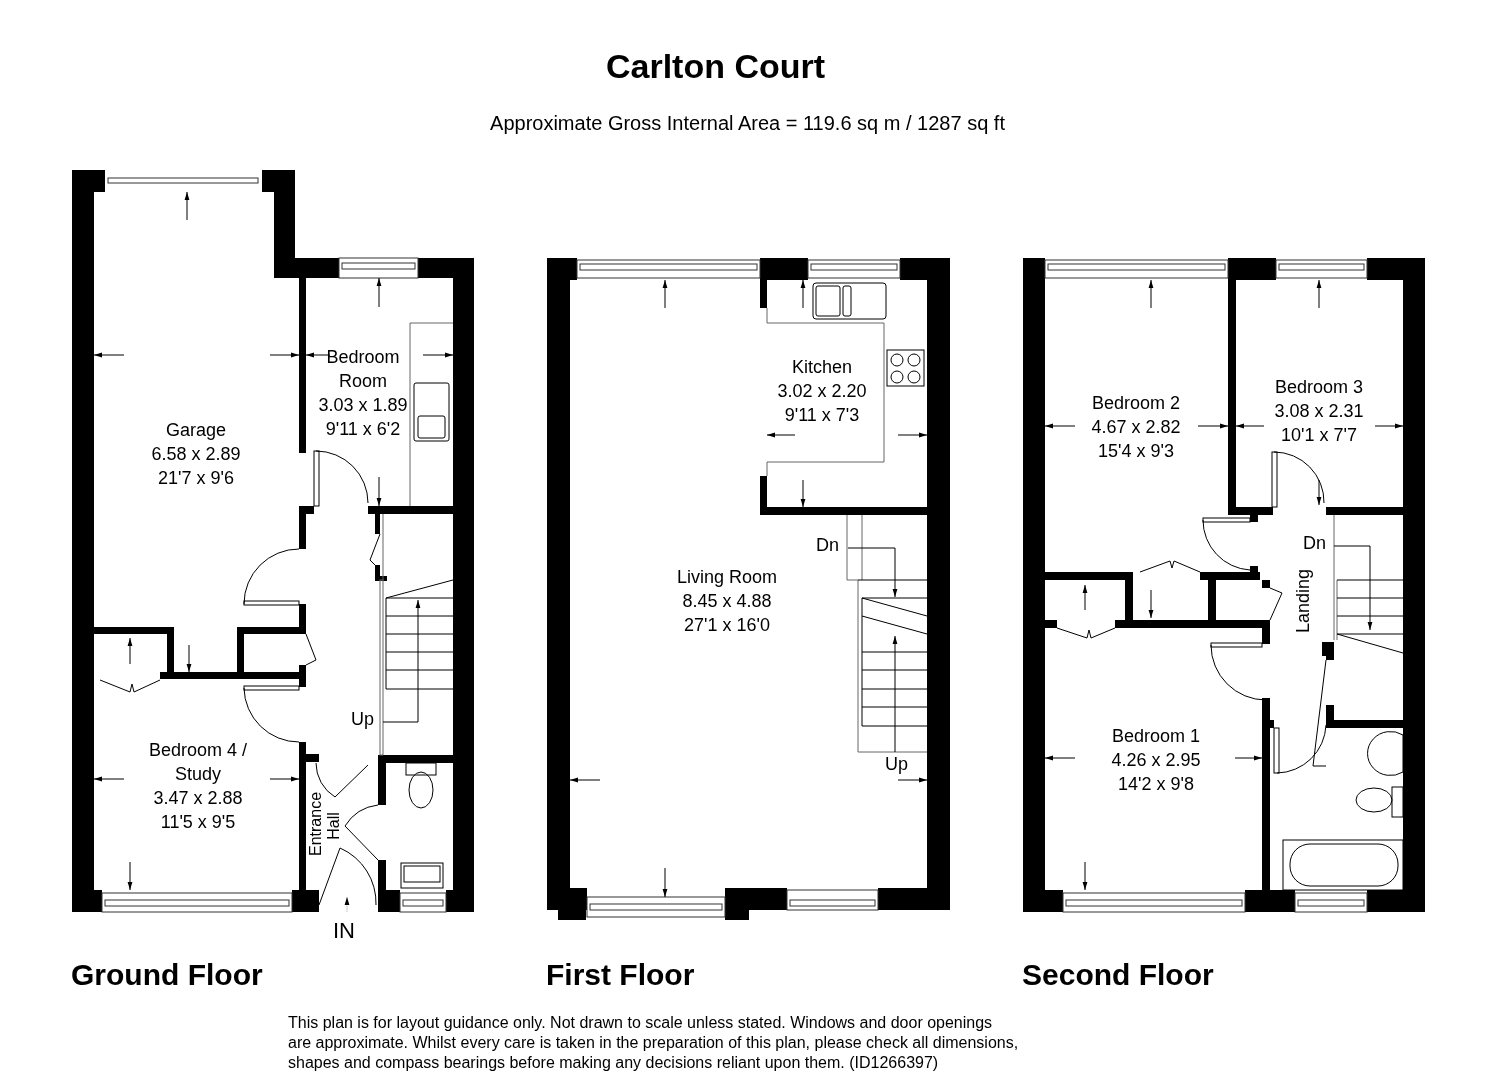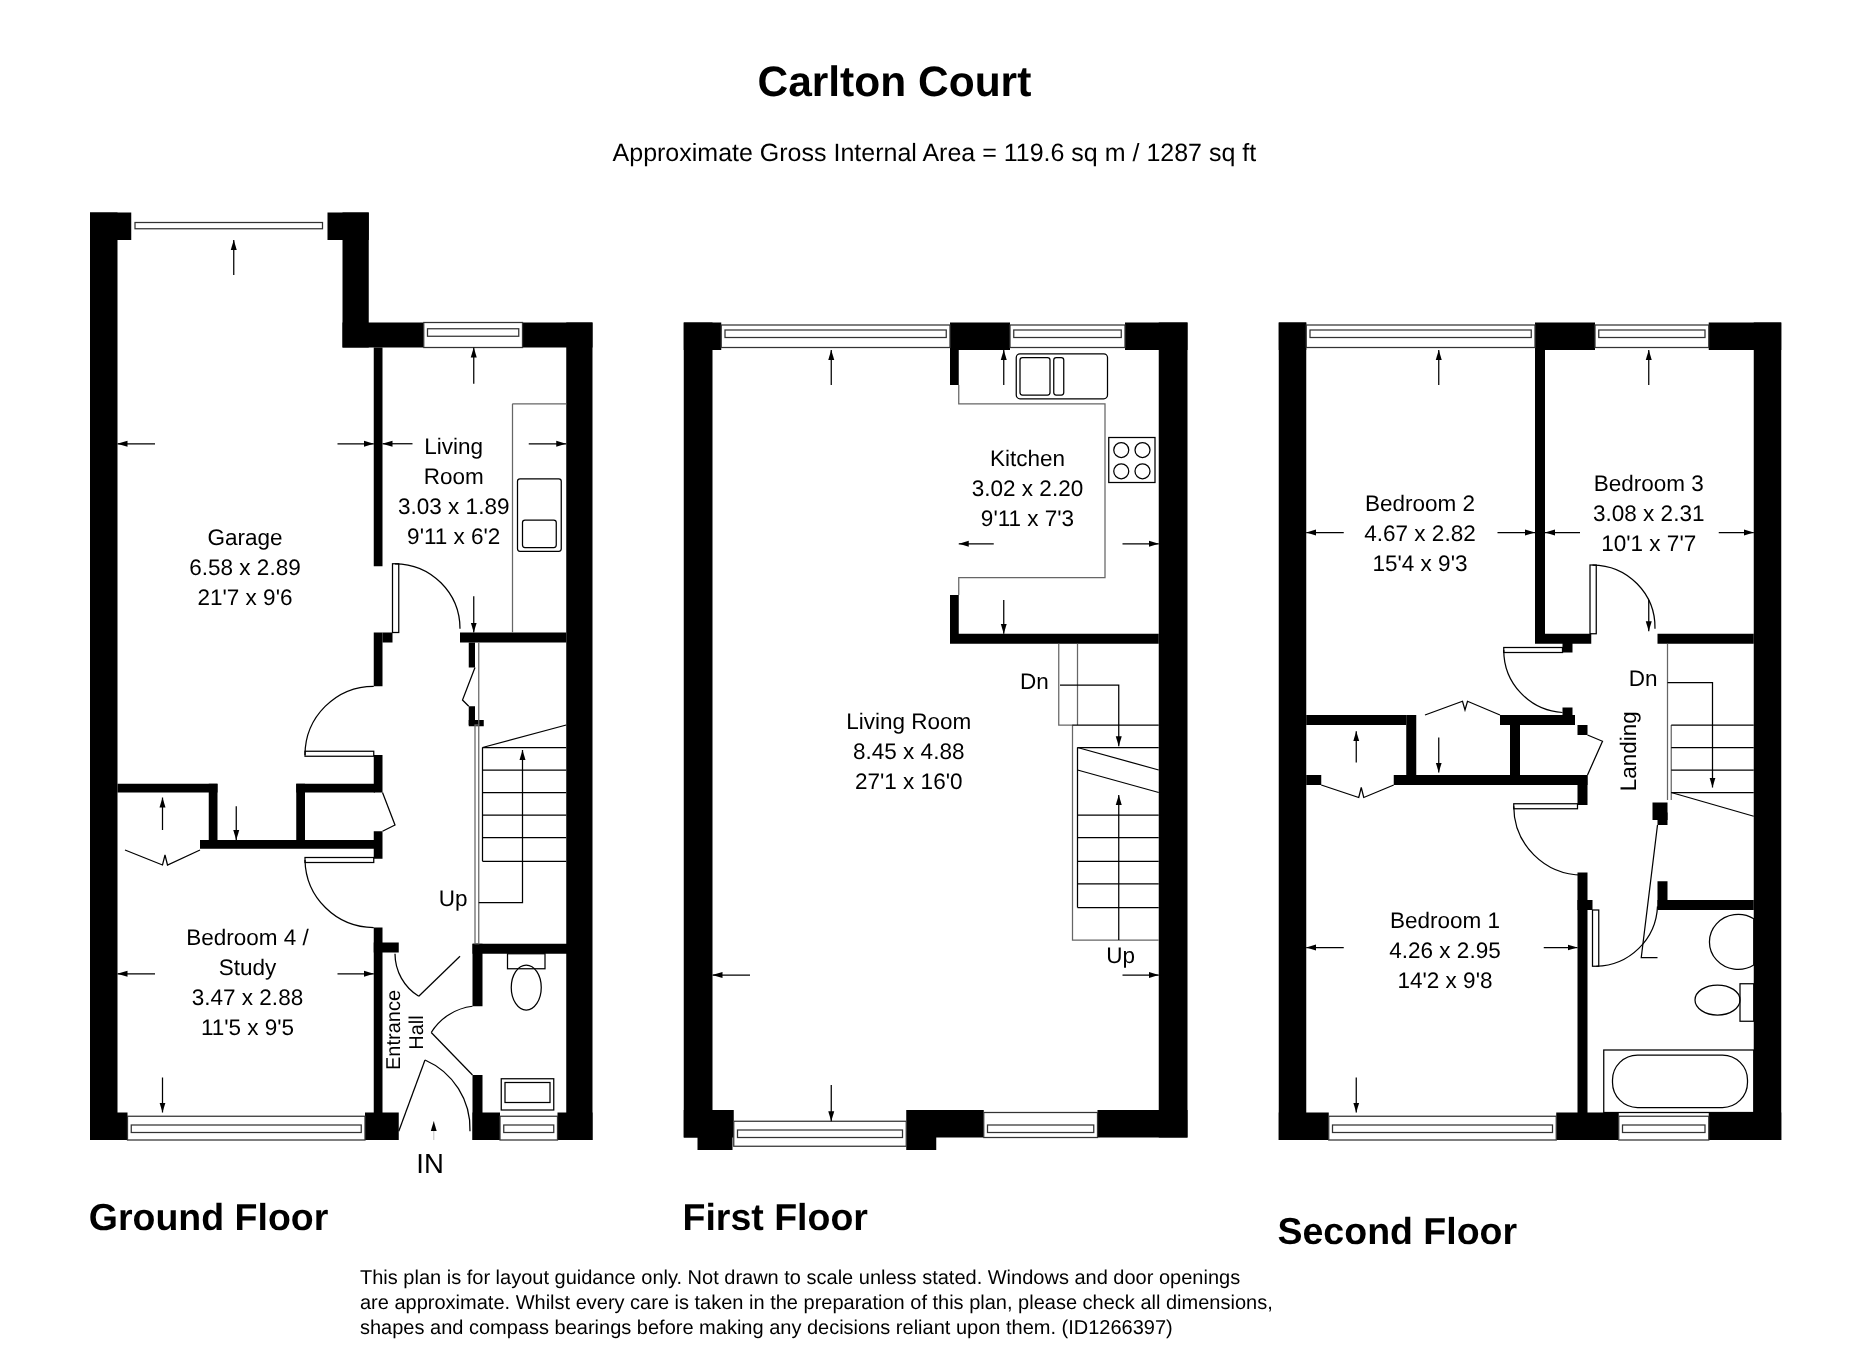"Living" div { text: Living -> Bedroom }
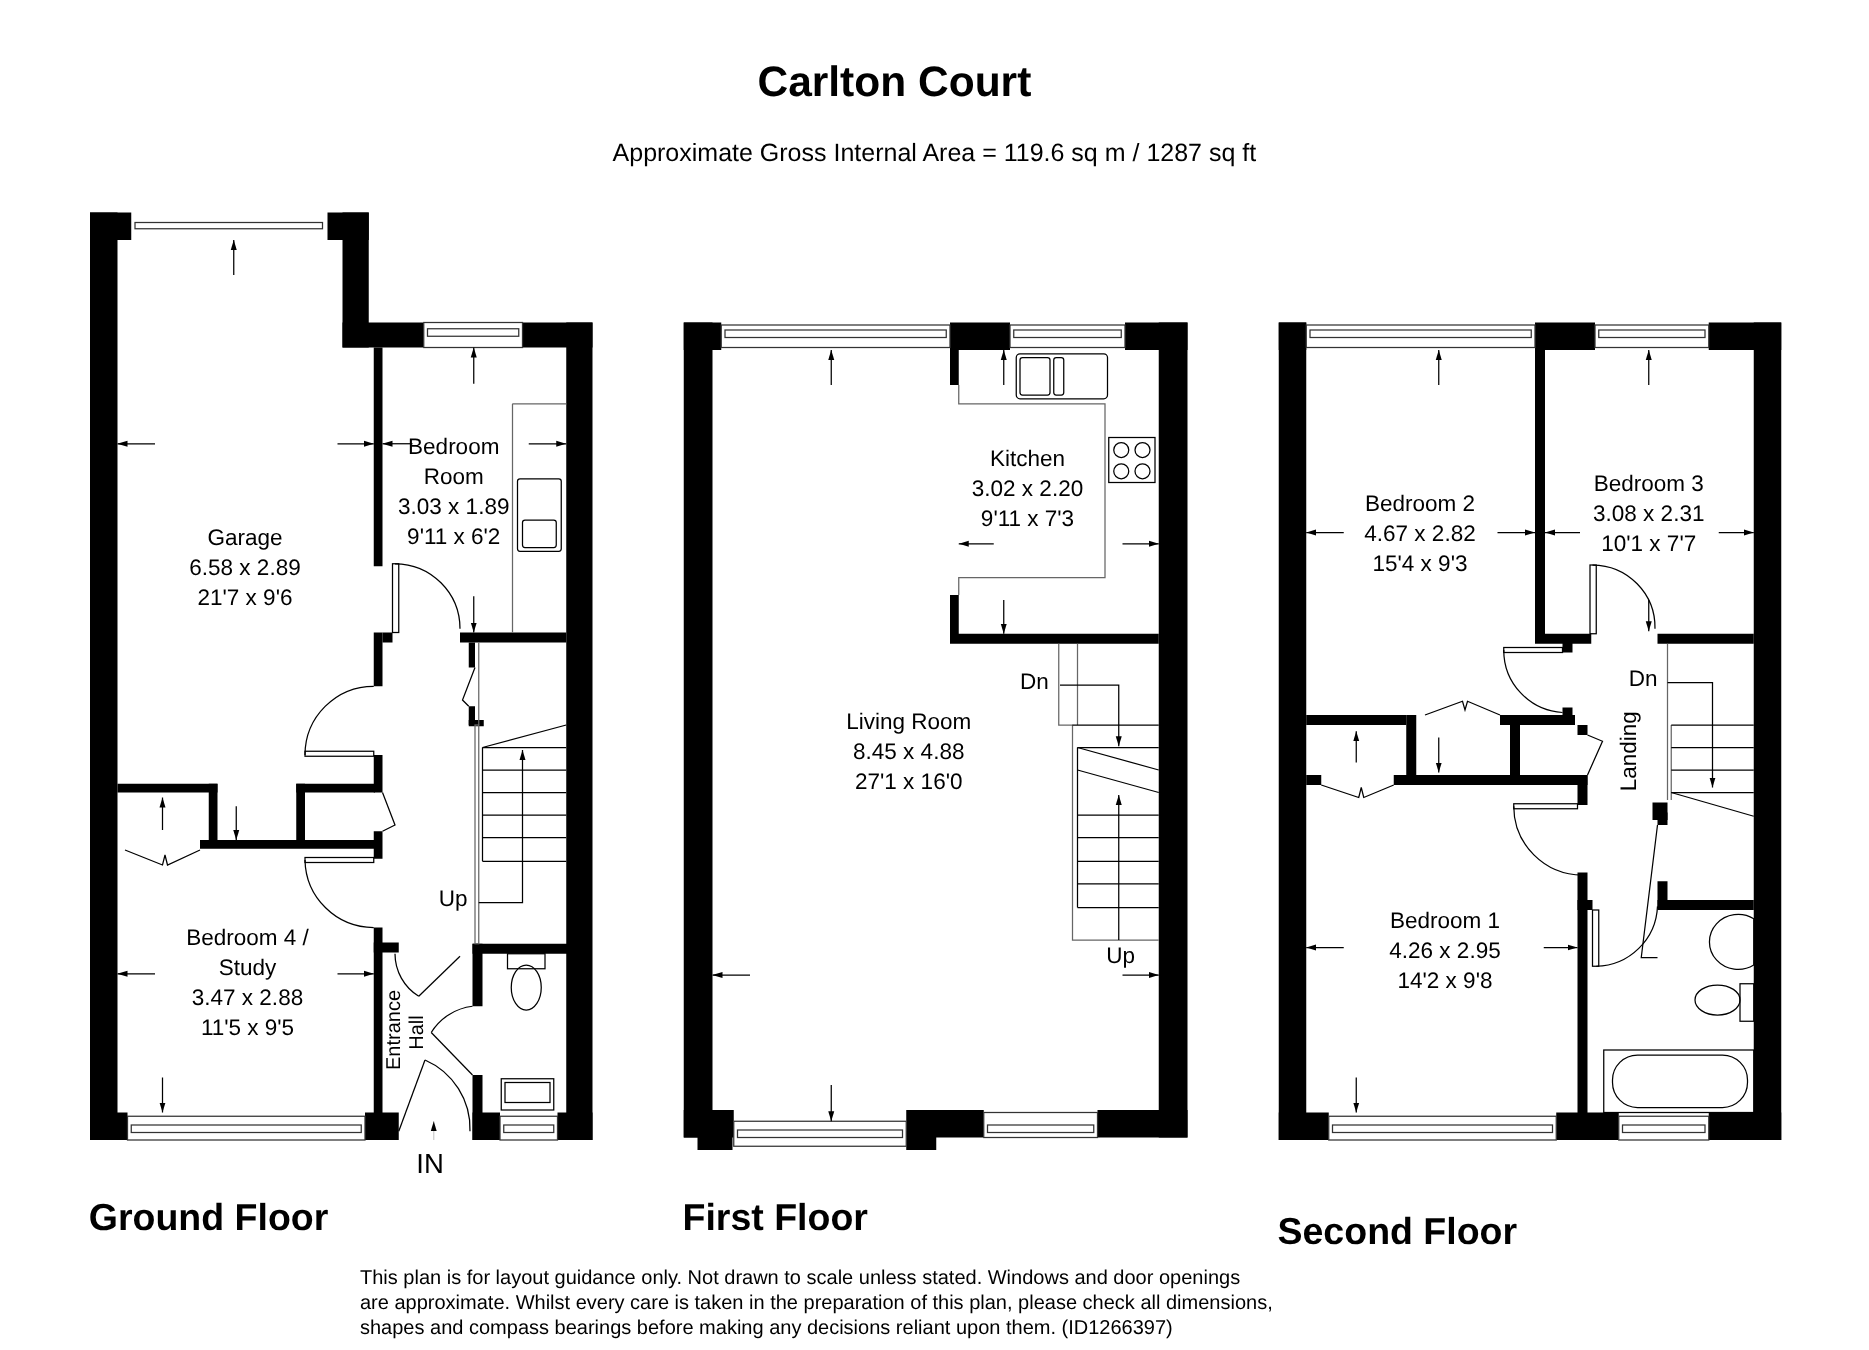"Second Floor" div.floor-label { margin-top: 11px -> none }
